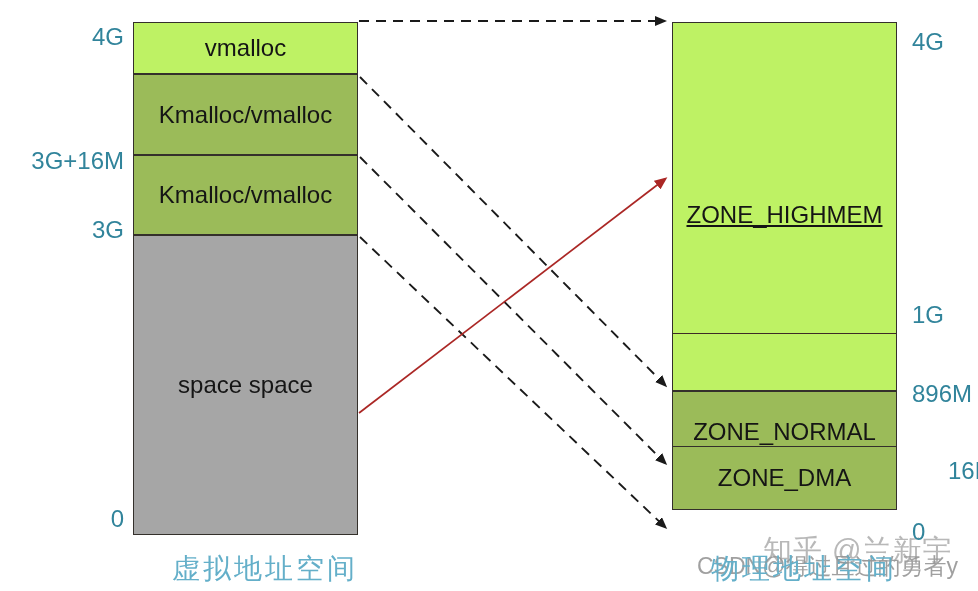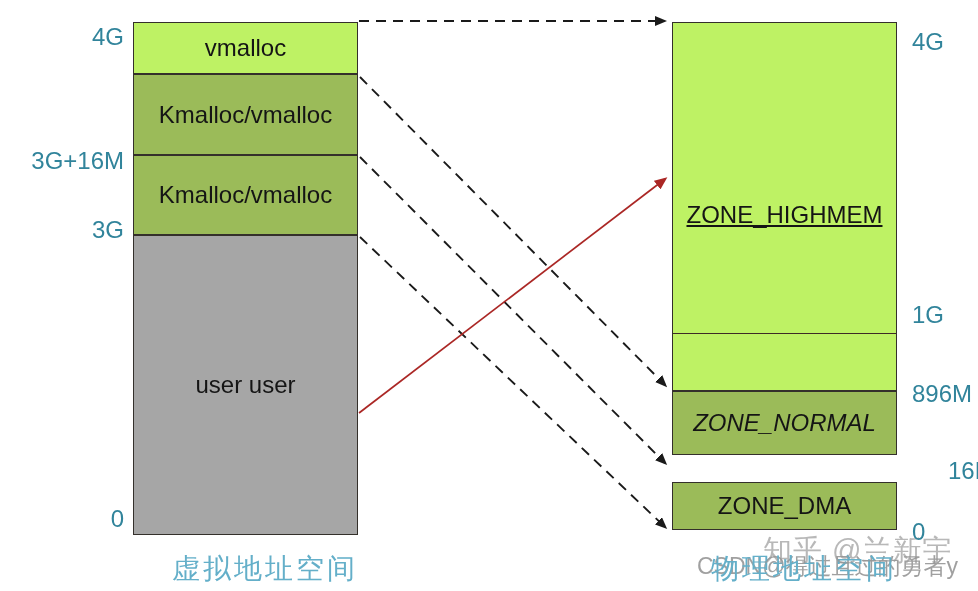"user user" span { text: user user -> space space }
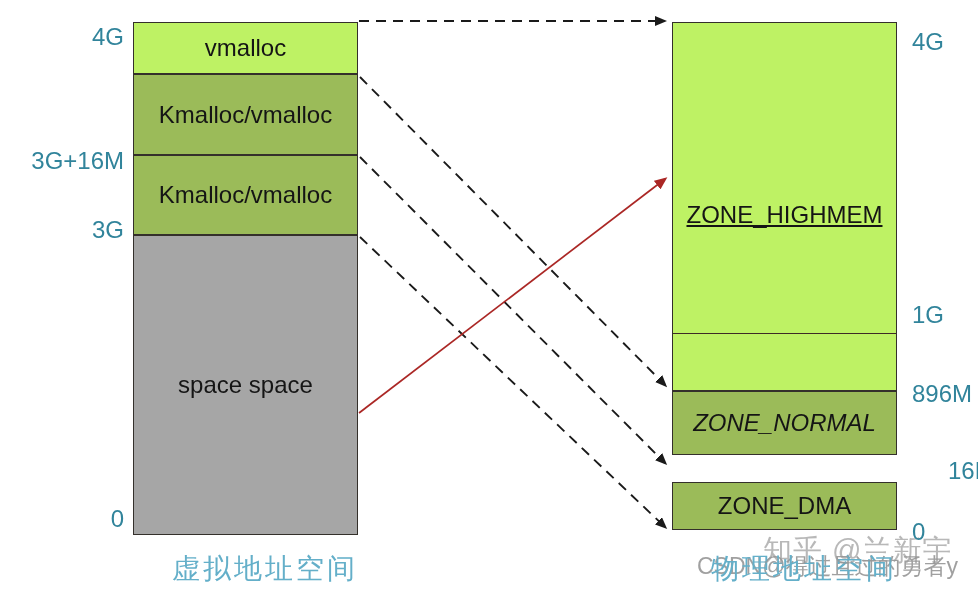"ZONE_NORMAL" .blk-normal { font-style: italic -> none; height: 64px -> 82px }
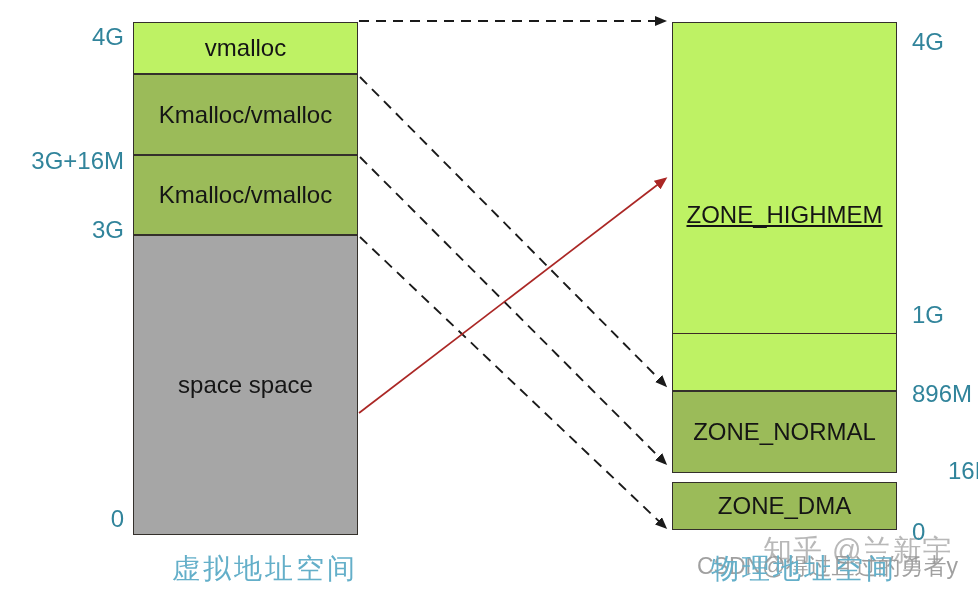"ZONE_DMA" .blk-dma { height: 48px -> 64px; top: 482px -> 446px }
